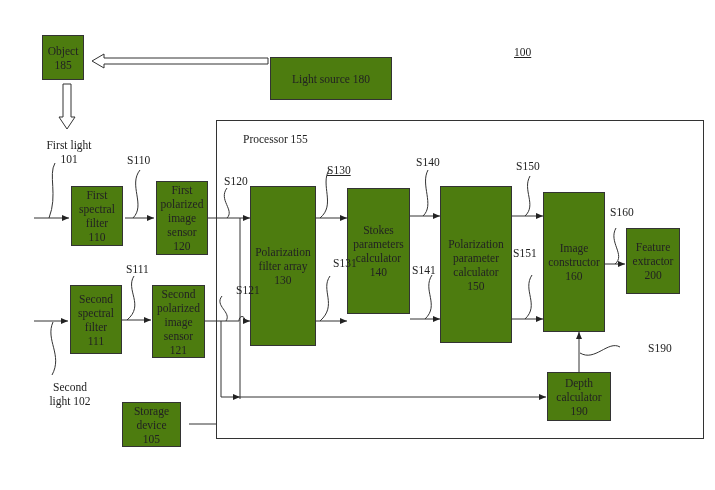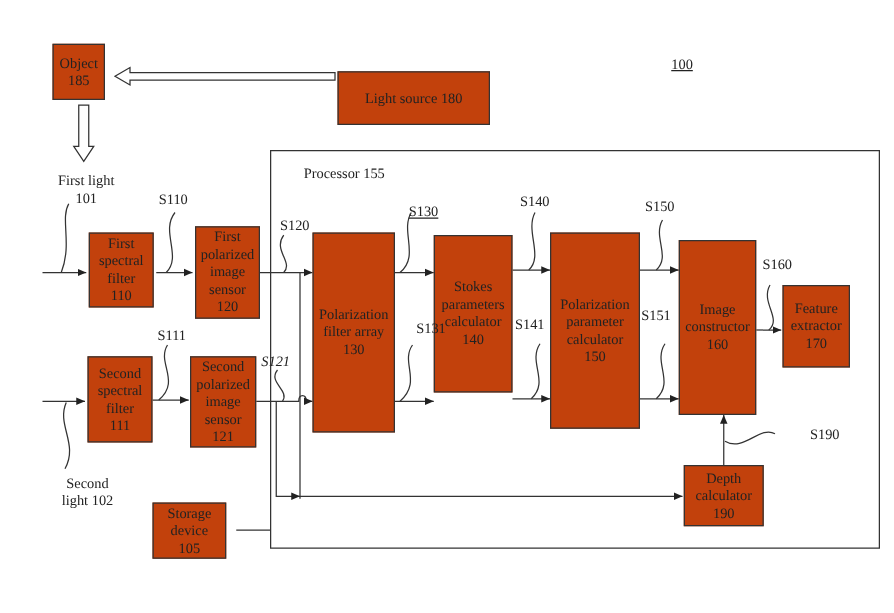"Object" .blk { background: #c2410c -> #4d7c0f }
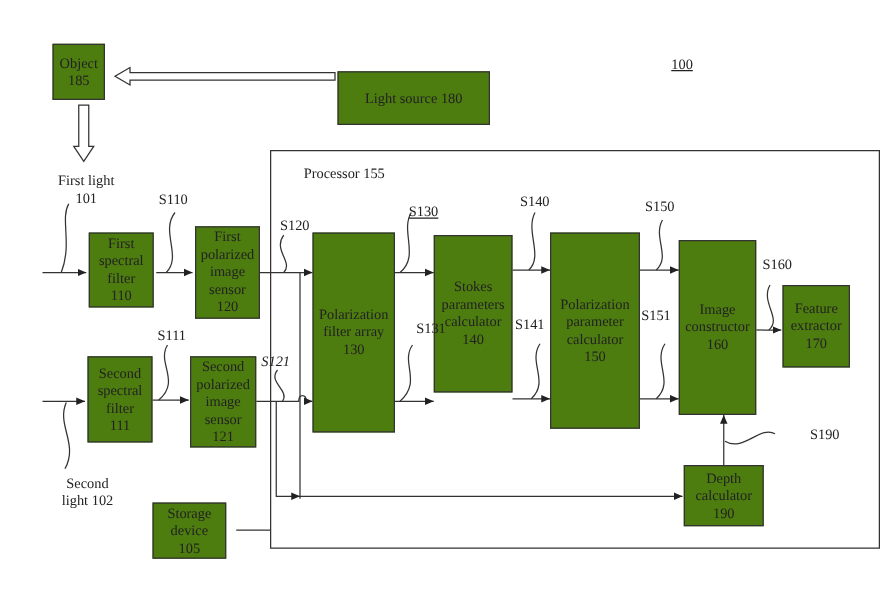"100" div.ref { left: 537px -> 514px }
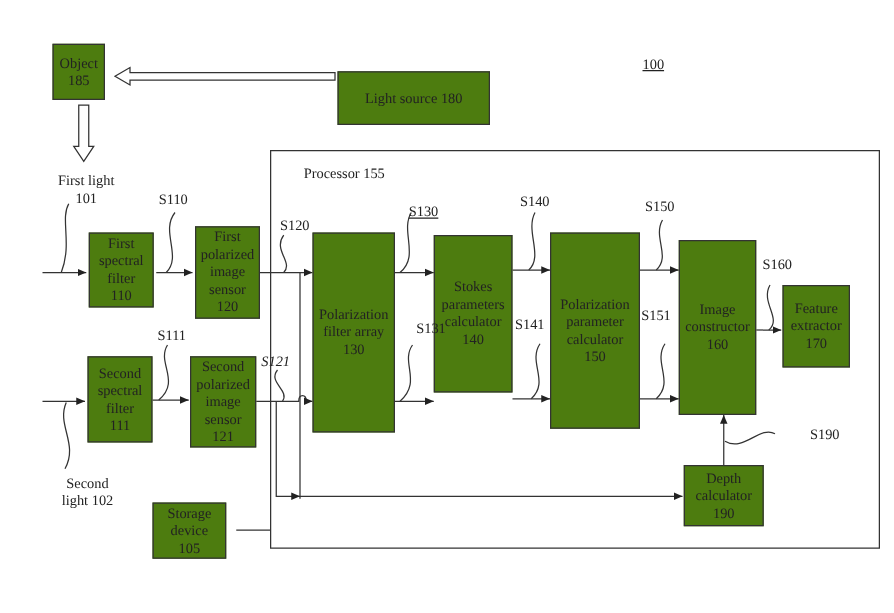"Feature" div.blk { text: 170 -> 200 }
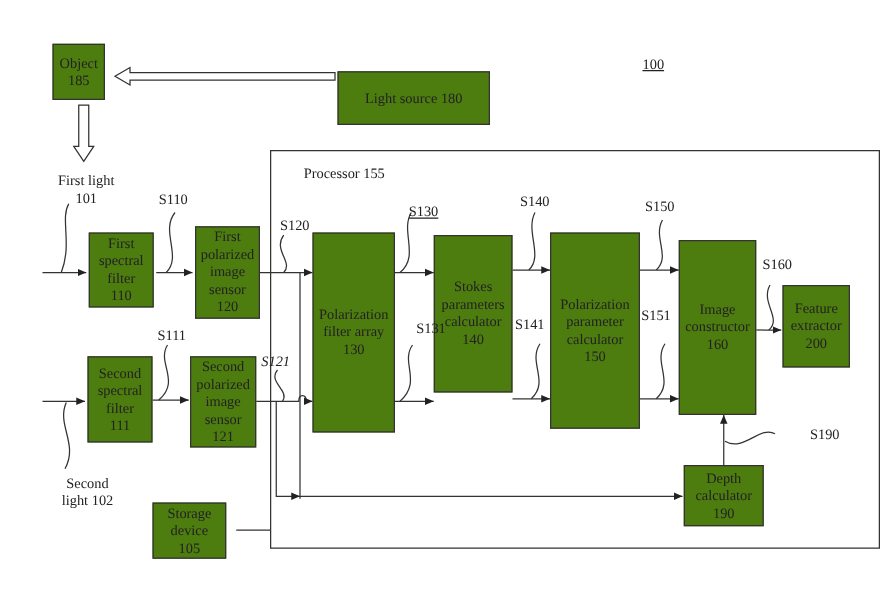"S141" div.lbl { top: 253px -> 263px }
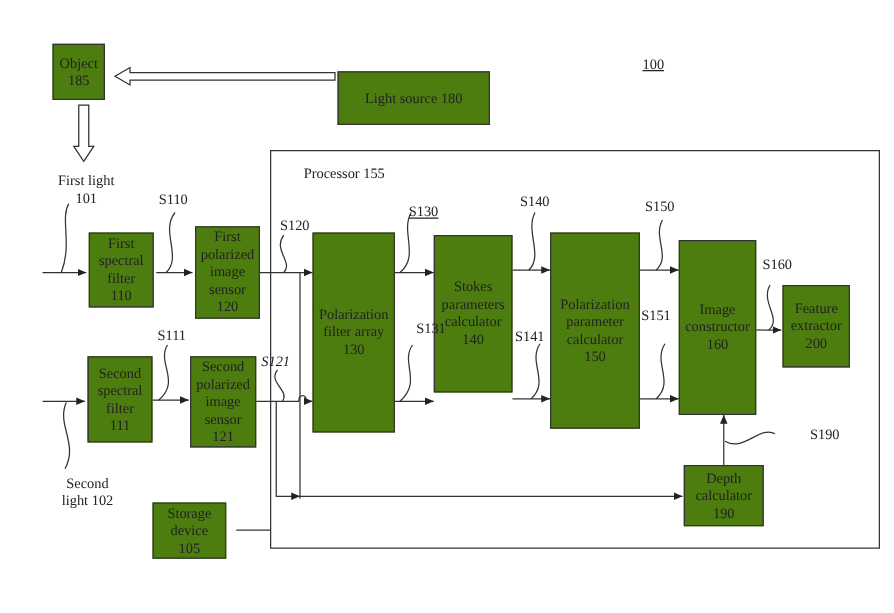"S121" div.lbl { font-style: italic -> none; left: 209px -> 236px }
